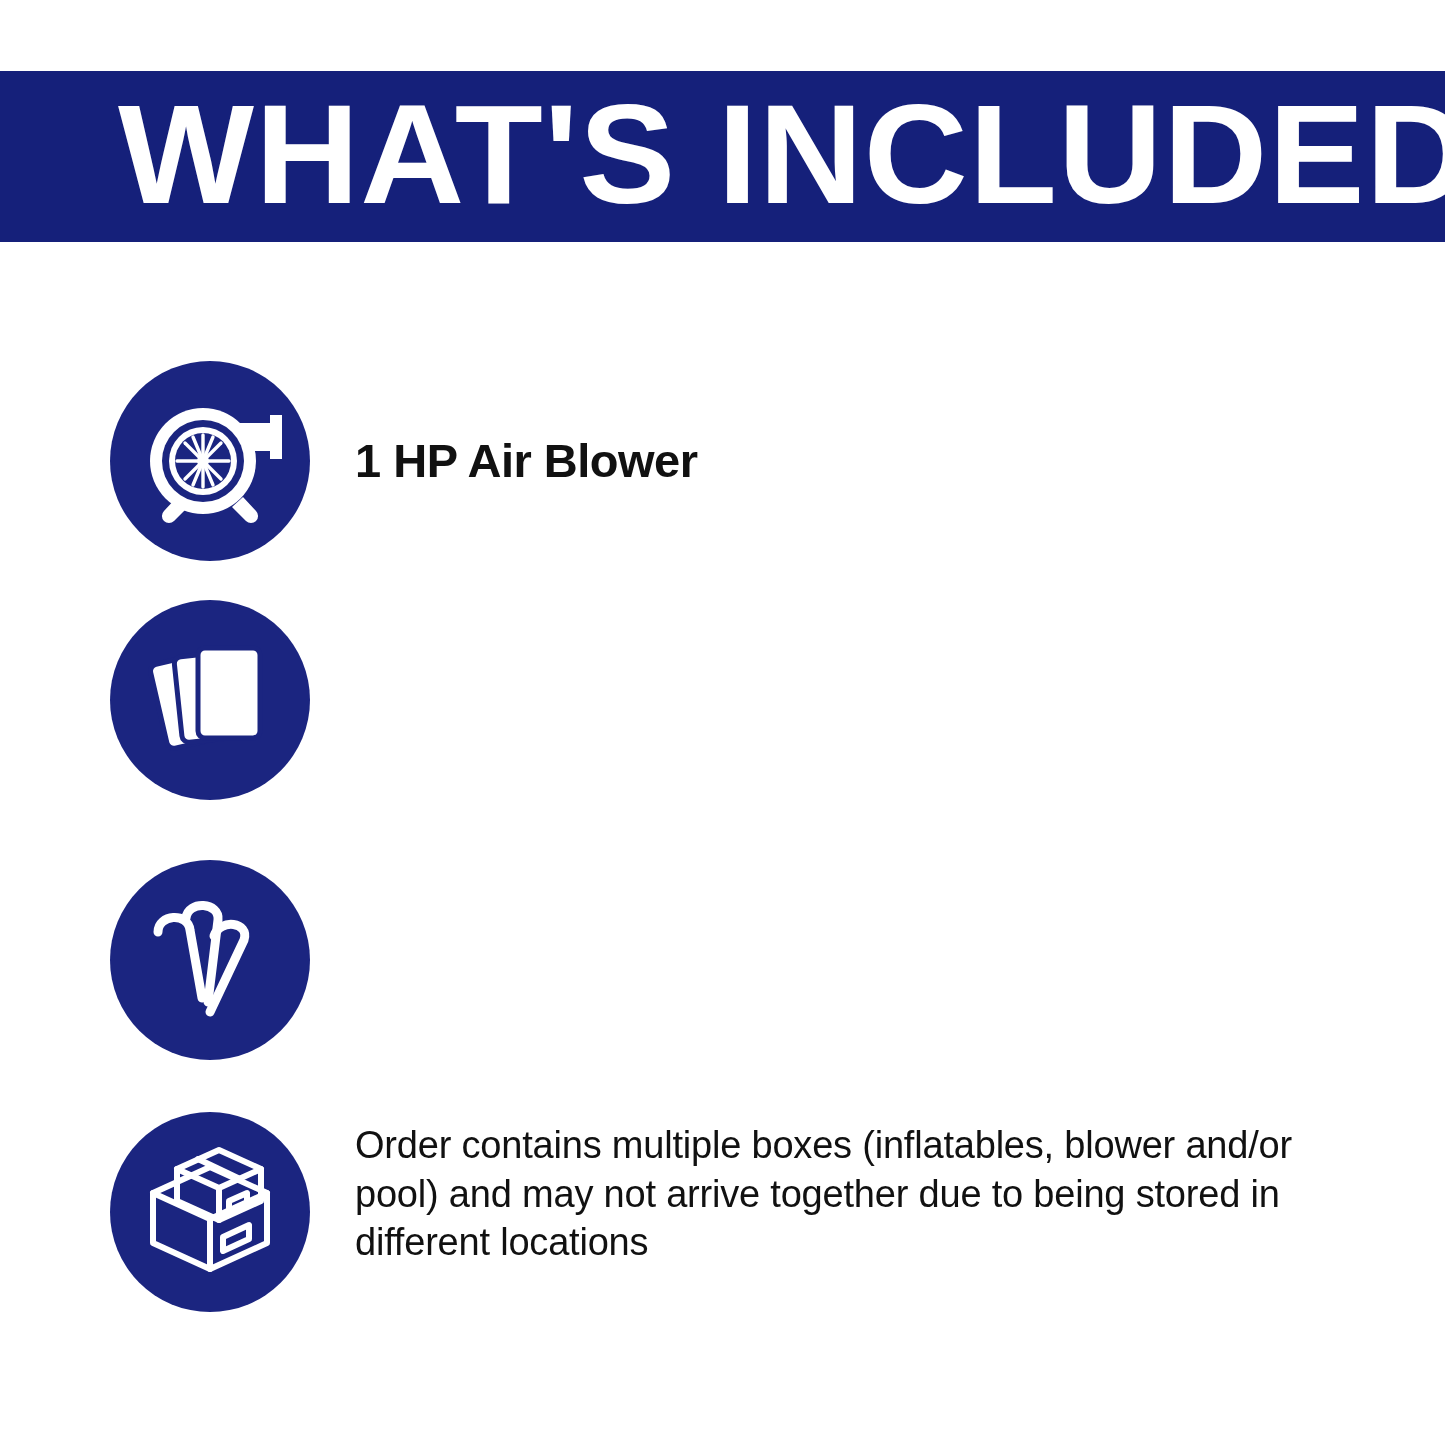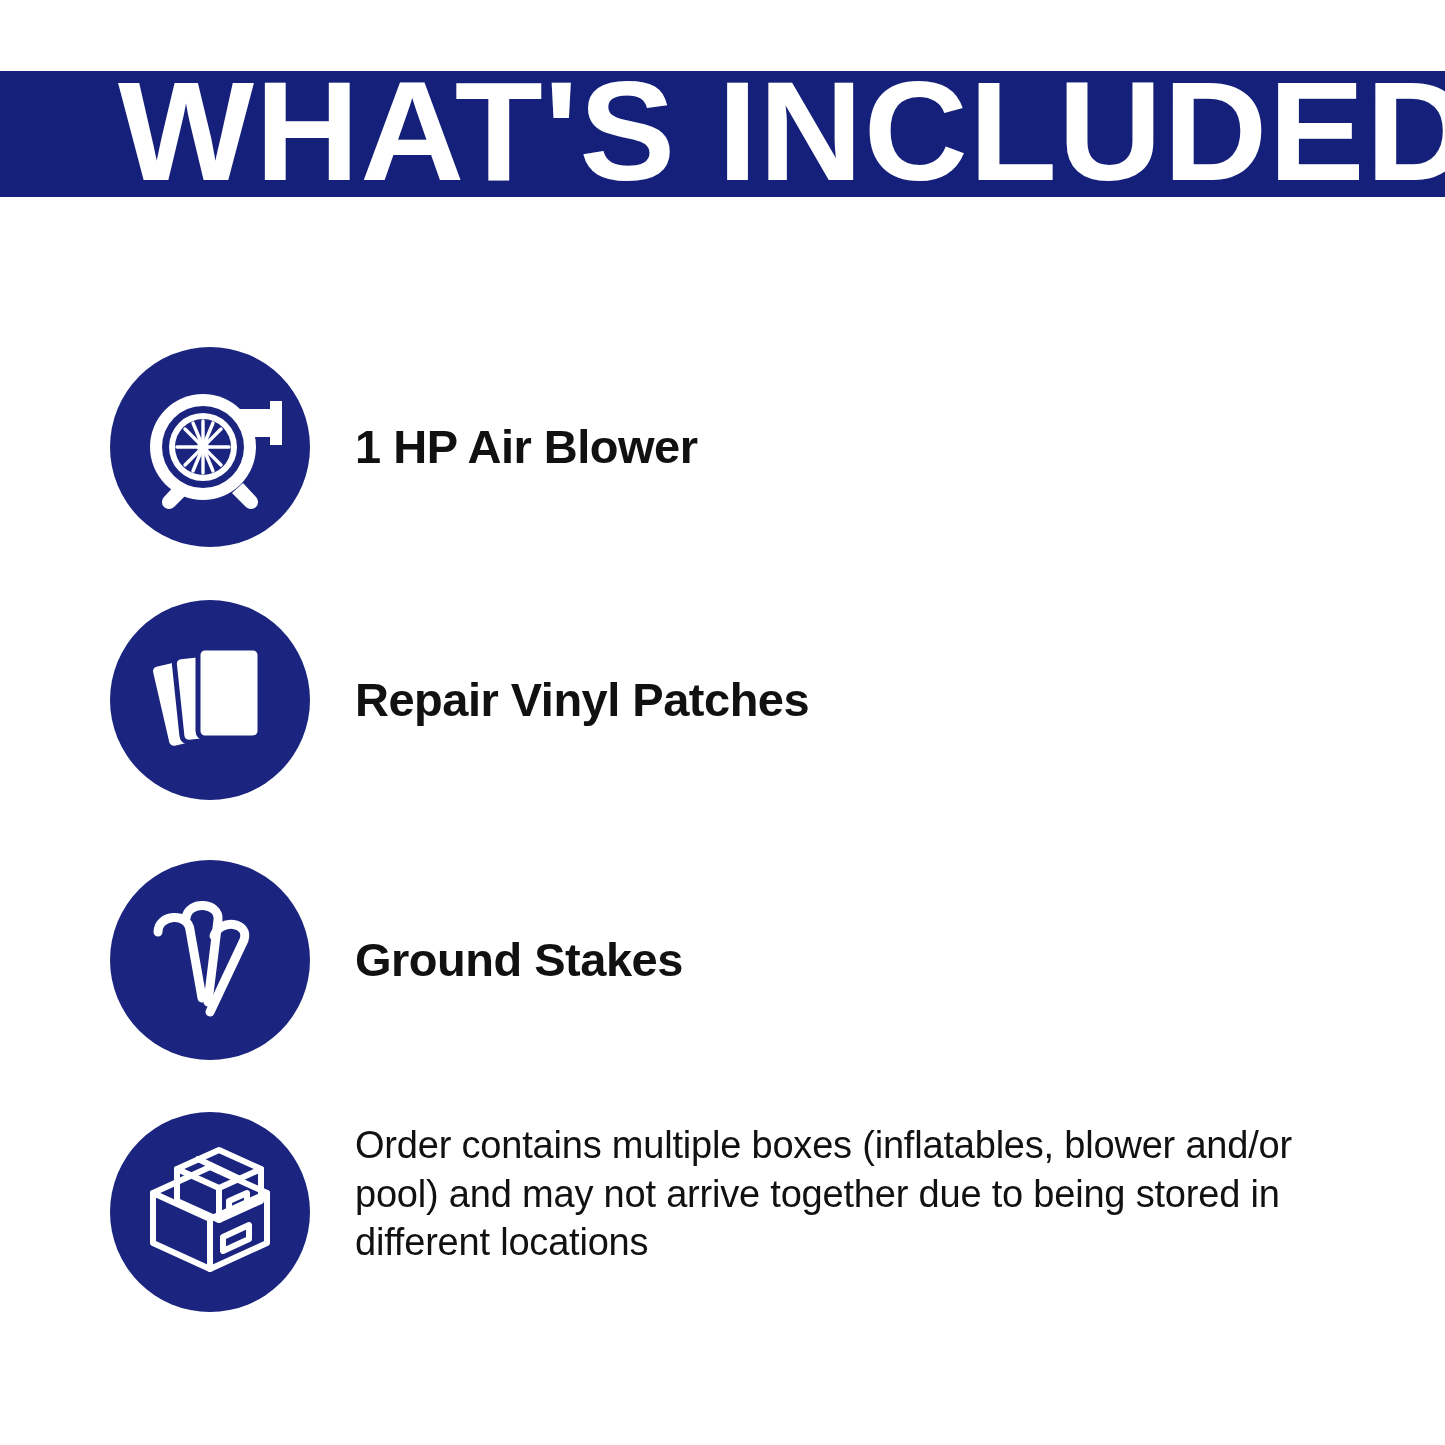"WHAT'S INCLUDED" .banner { height: 126px -> 171px }
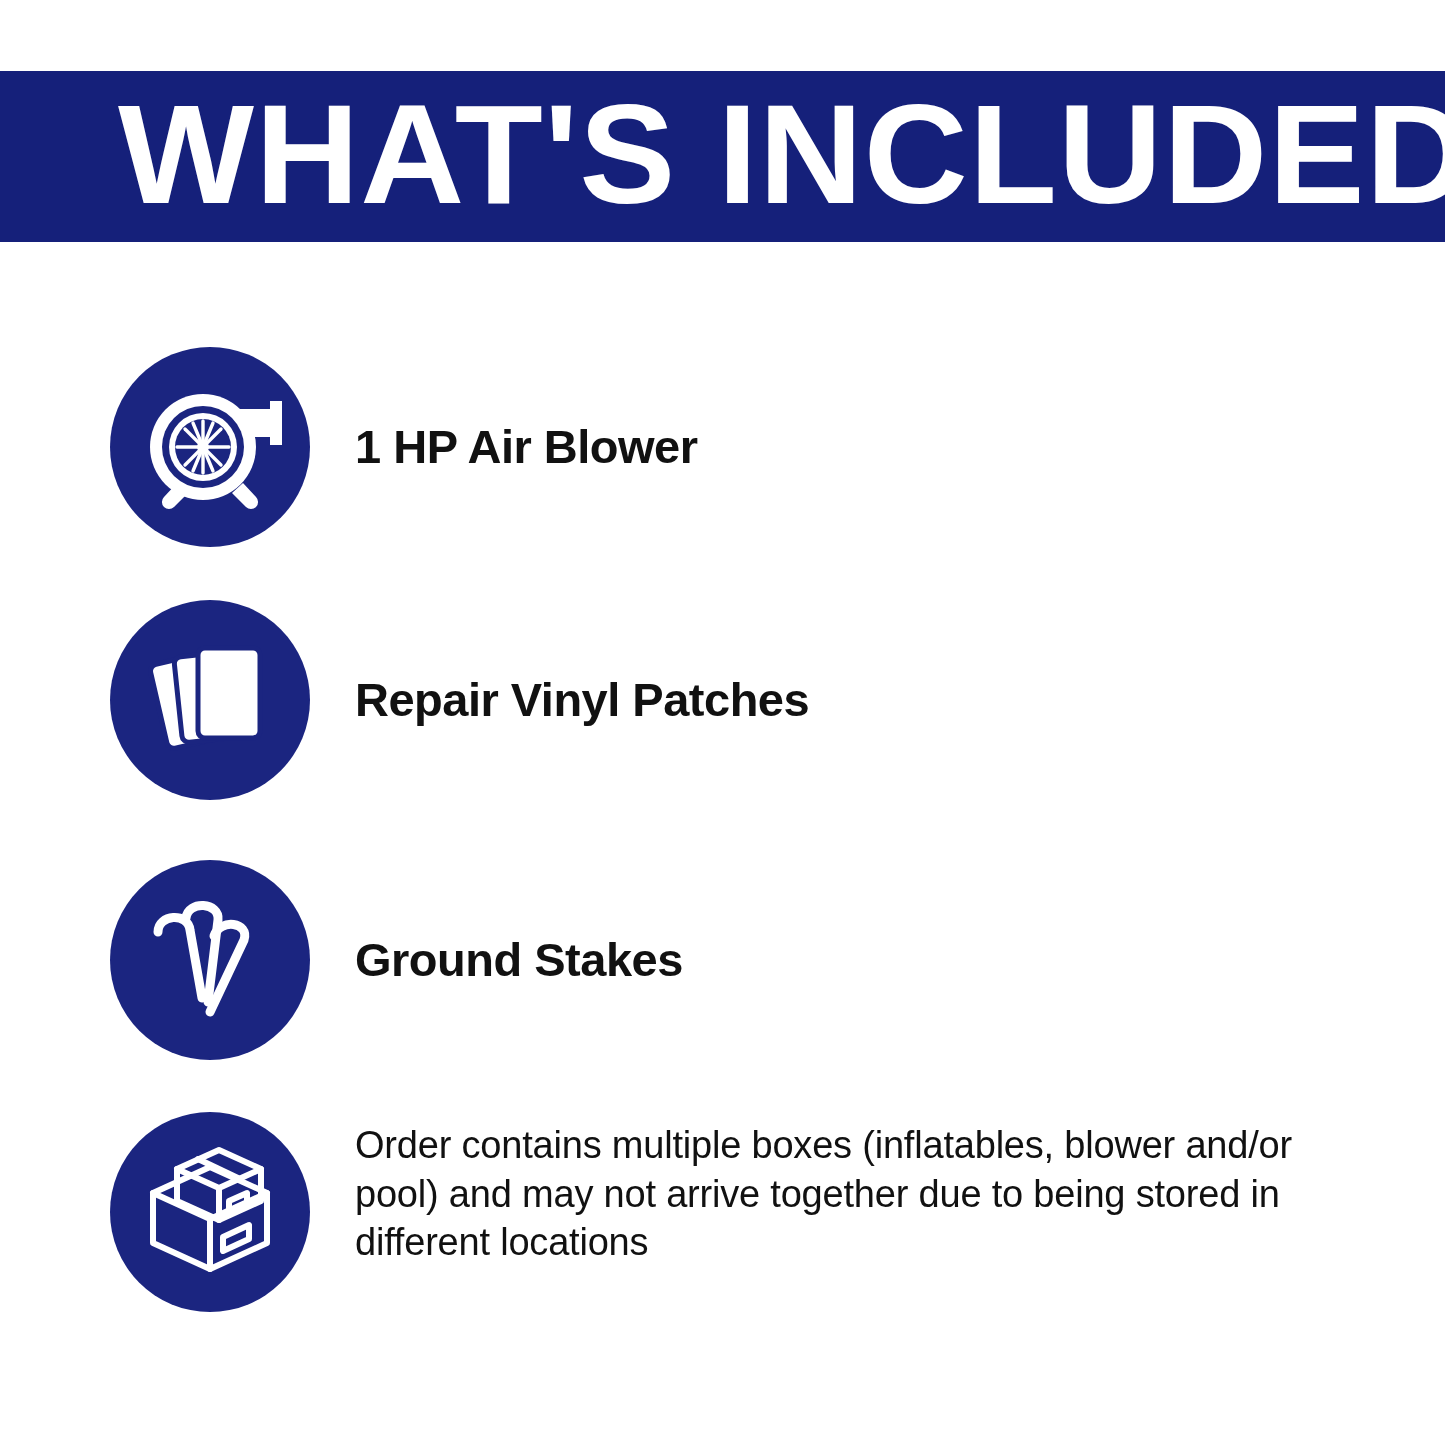"1 HP Air Blower" .feature-row.r1 { top: 0px -> 14px }
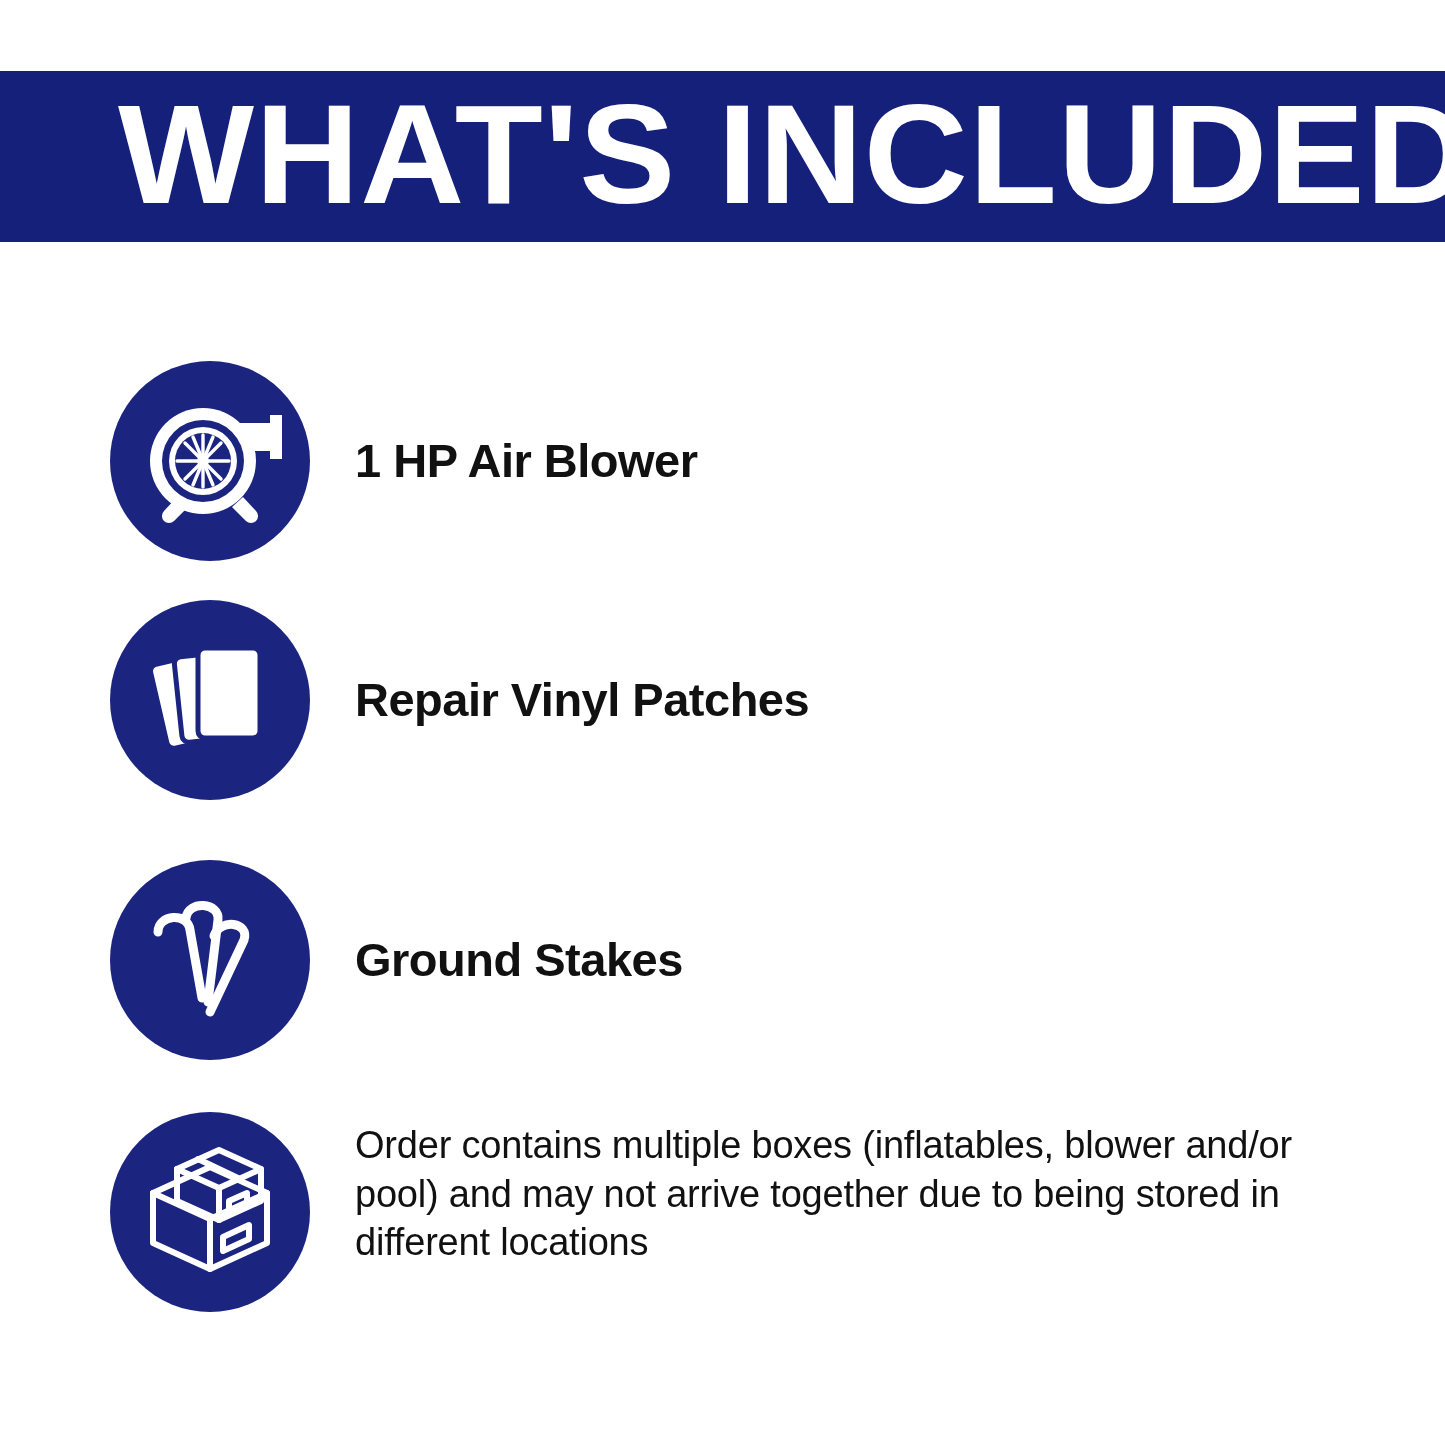"Repair Vinyl Patches" div.feature-text { html: <div> <div>Repair Vinyl Patches</div> </div> -> none }
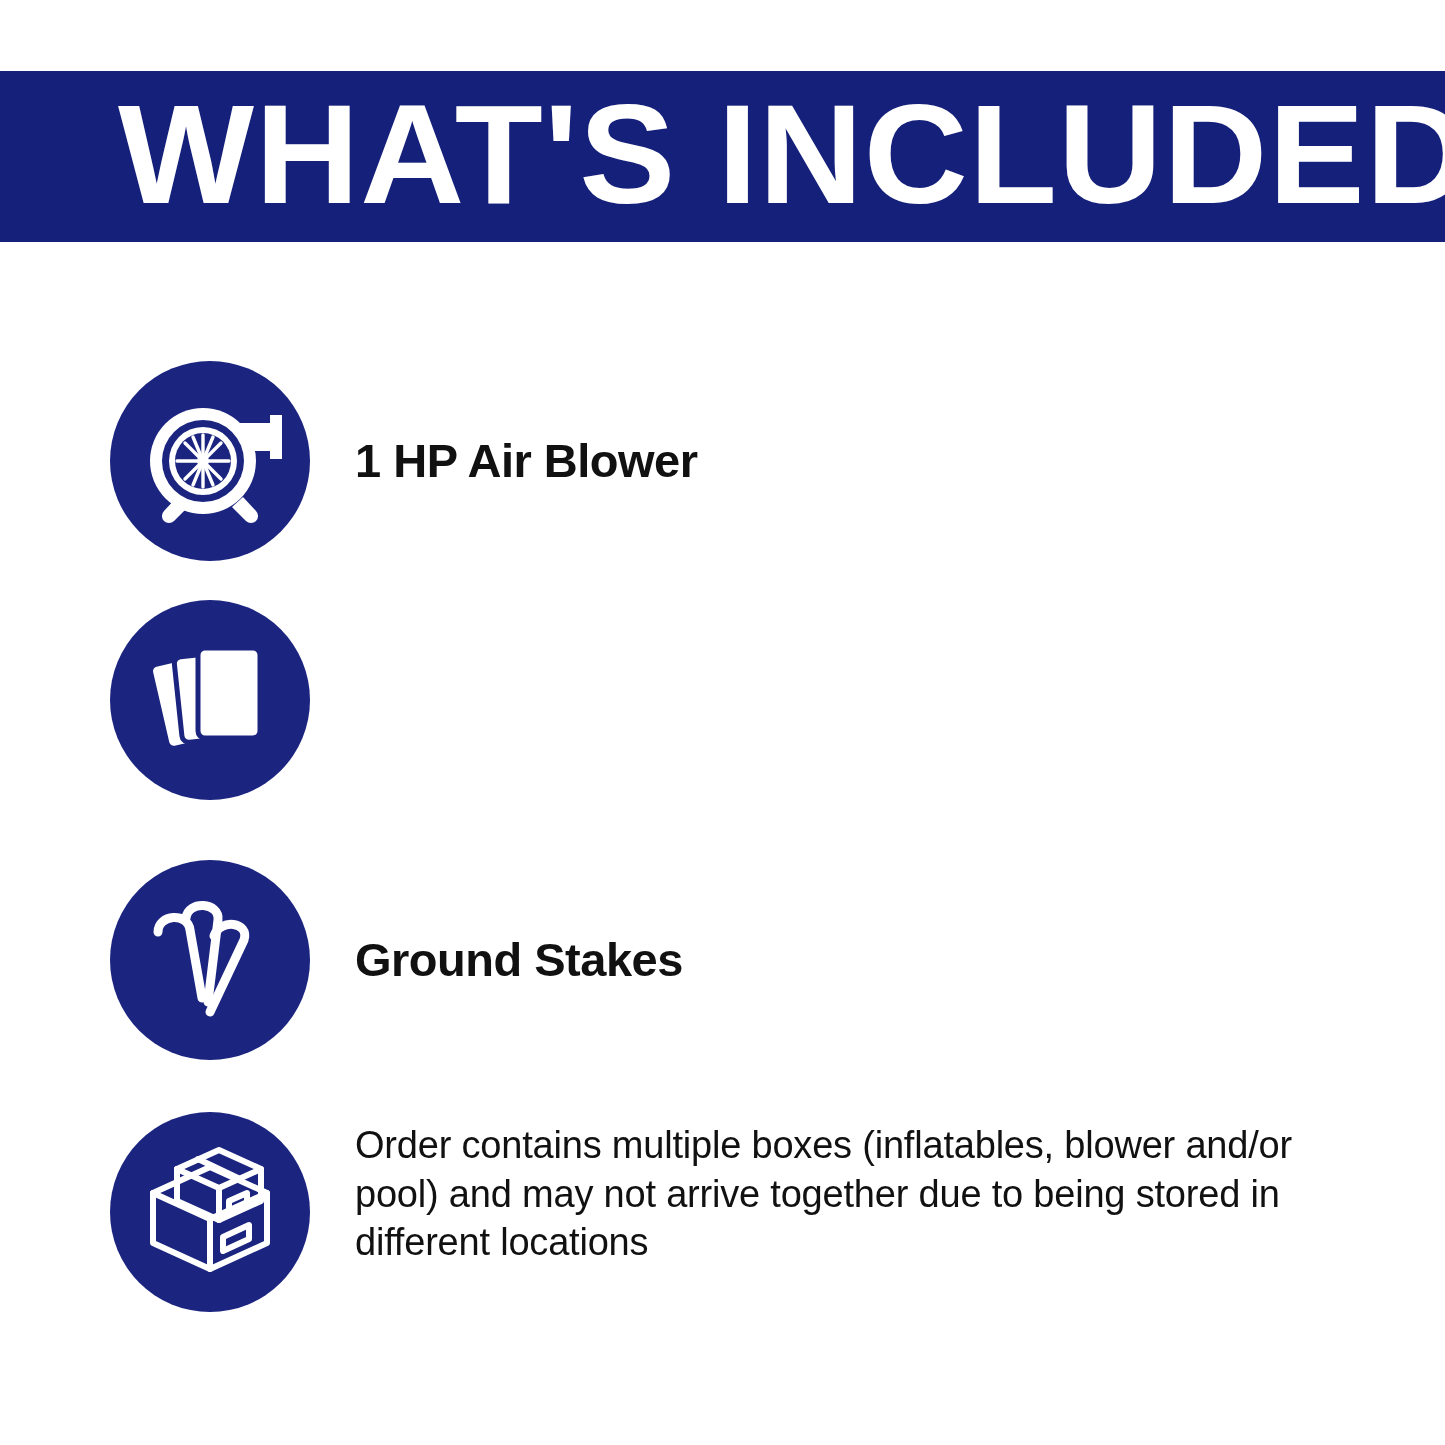"Ground Stakes" div.feature-text { html: <div> <div>Ground Stakes</div> </div> -> none }
